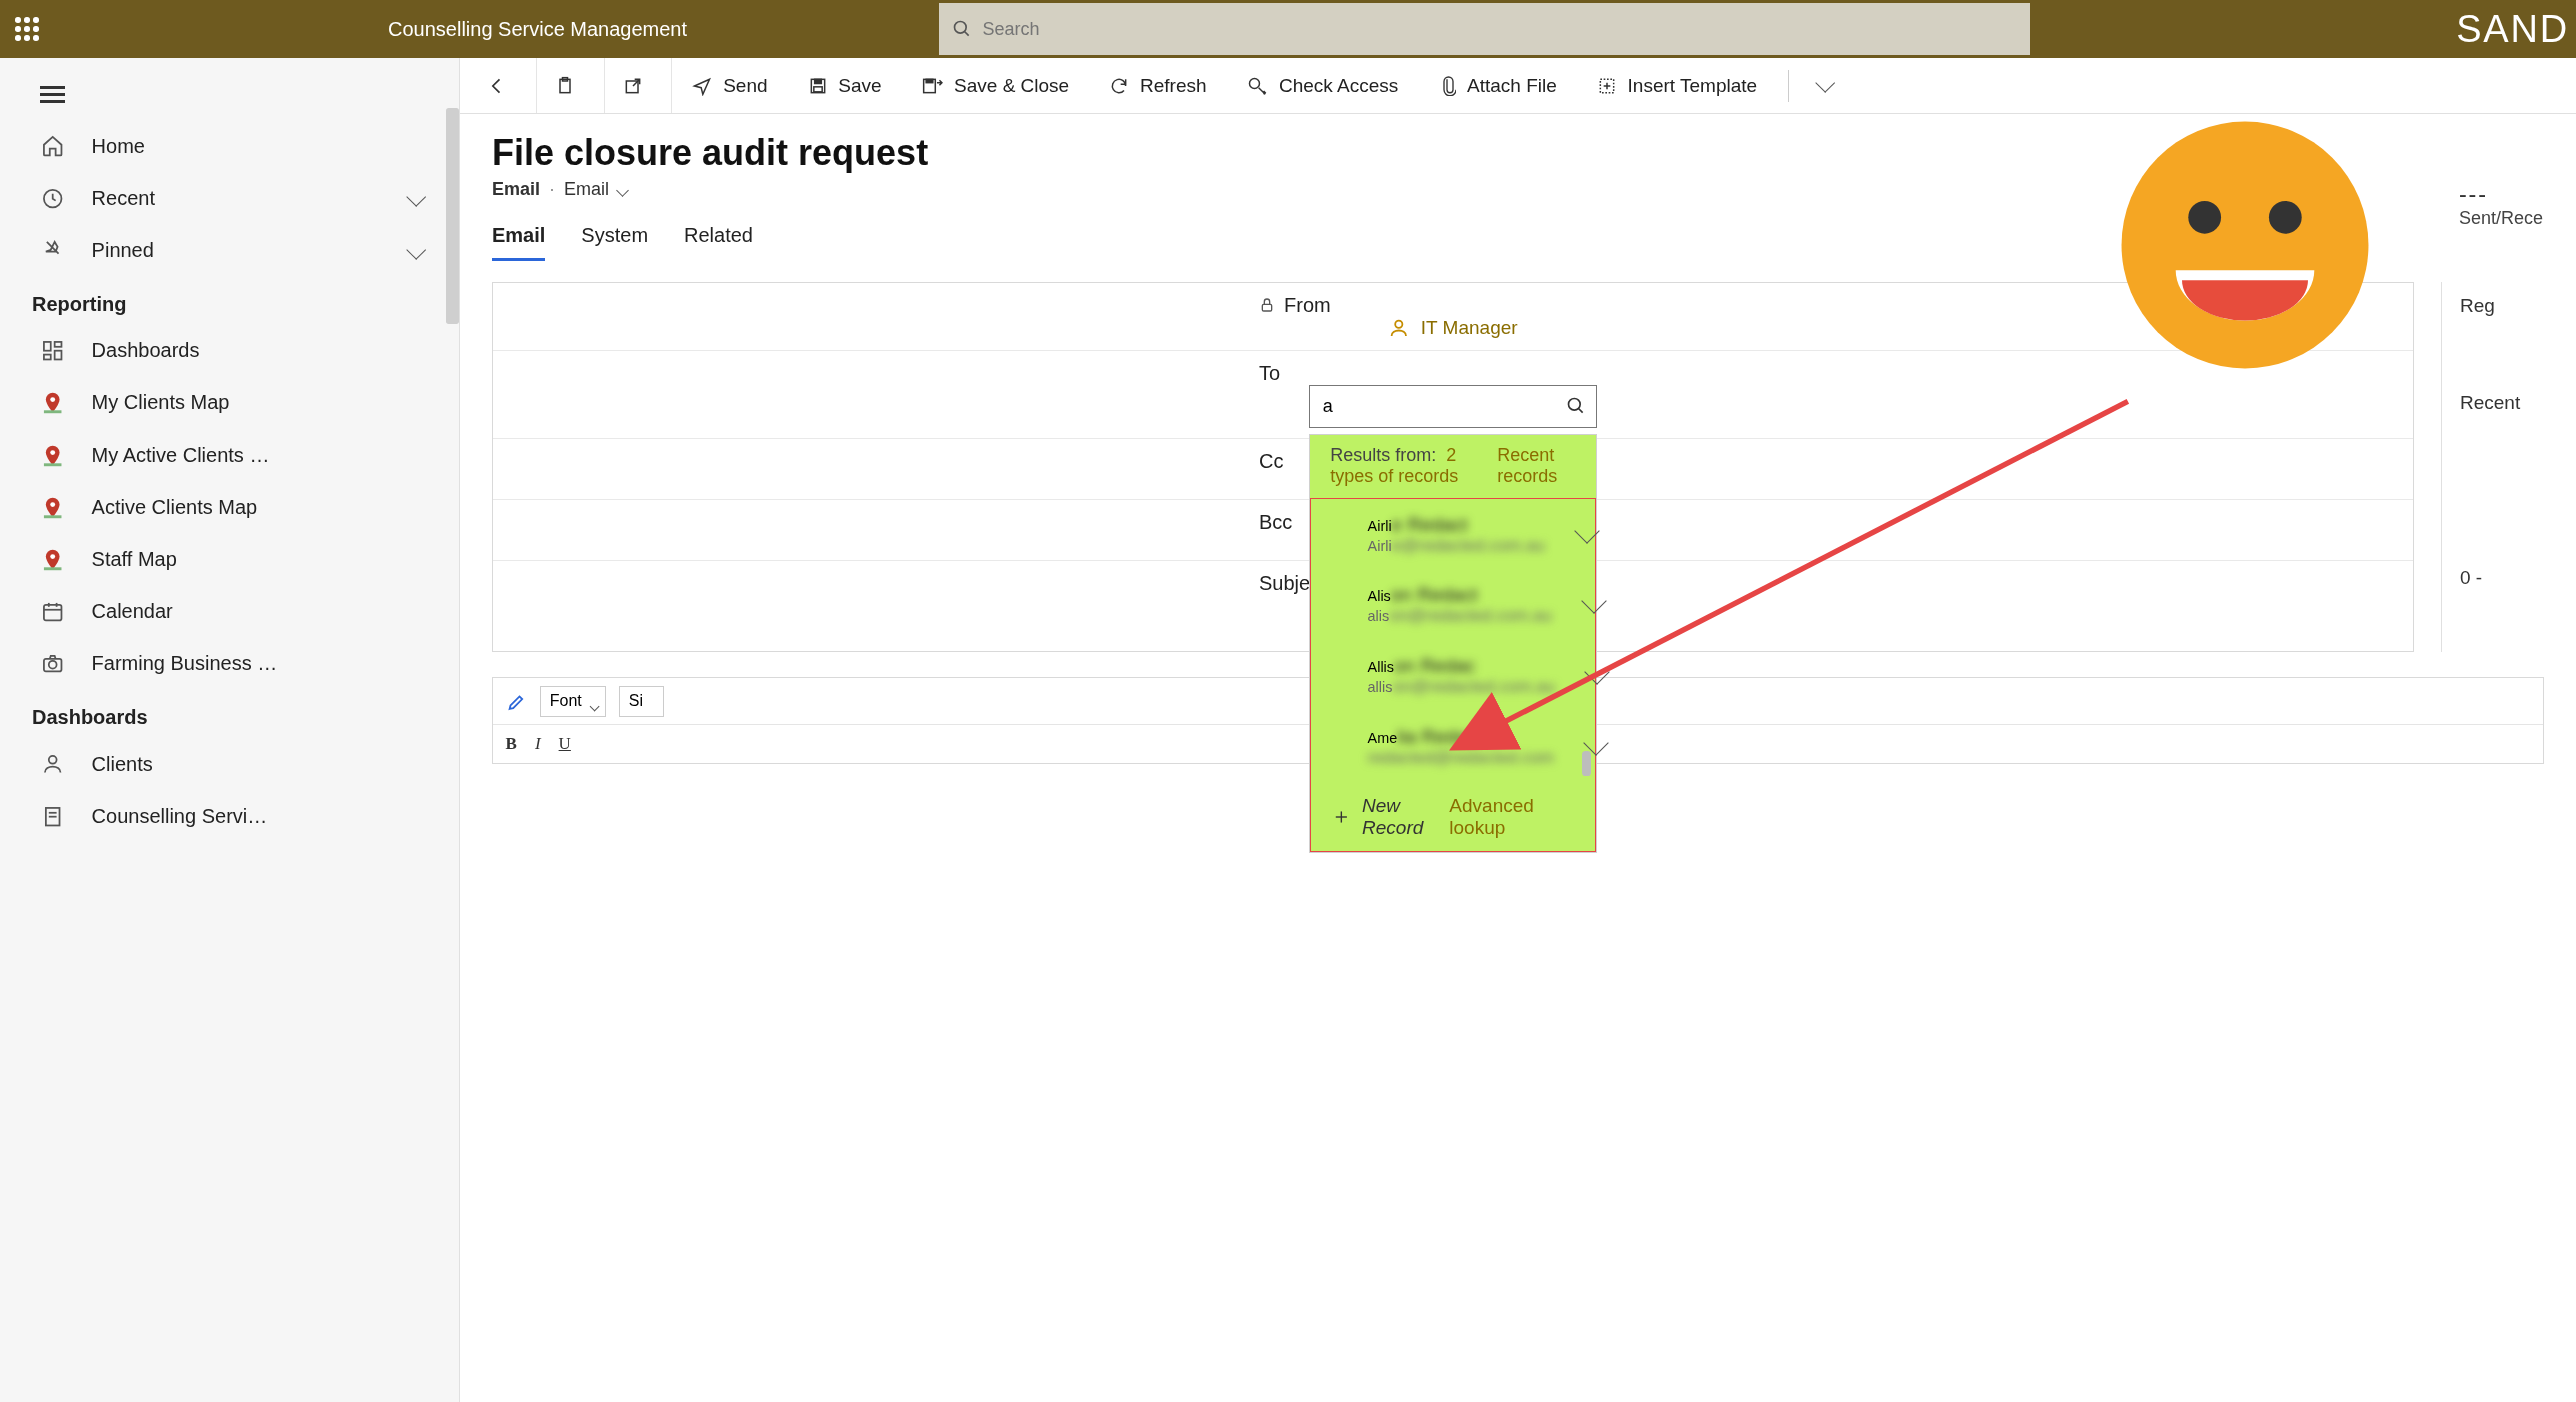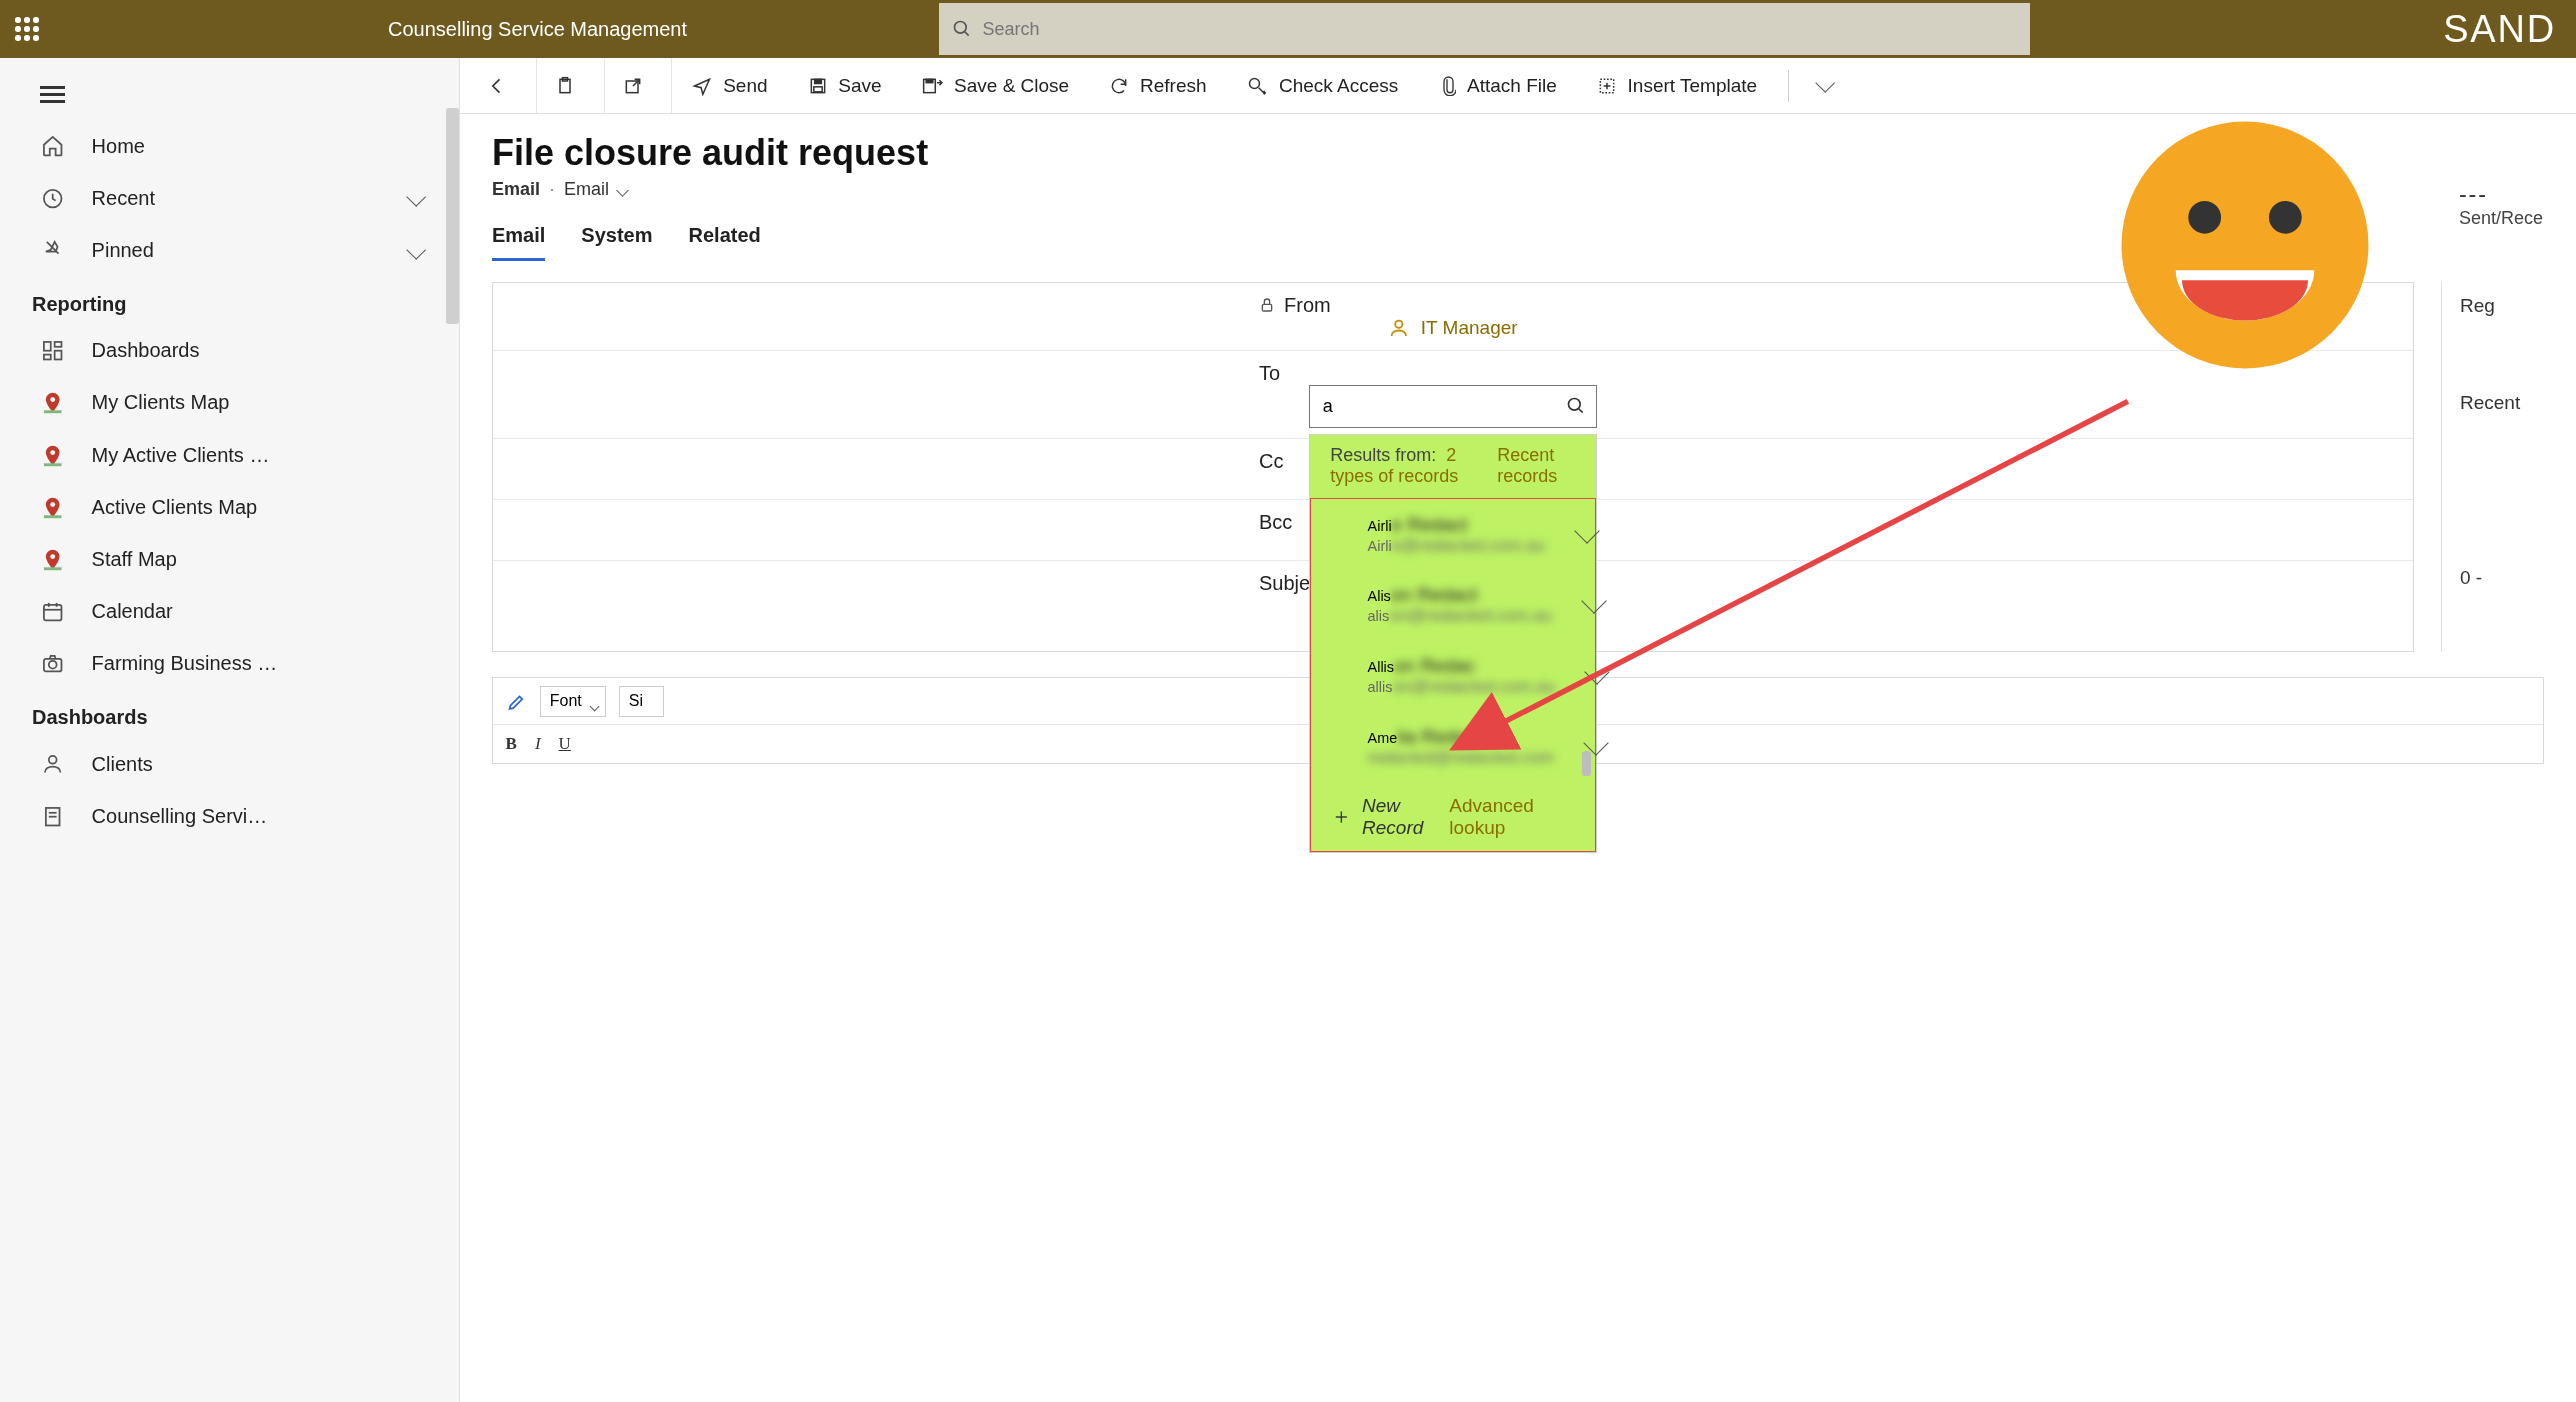"SAND" .env-label { padding-right: 20px -> 7px }
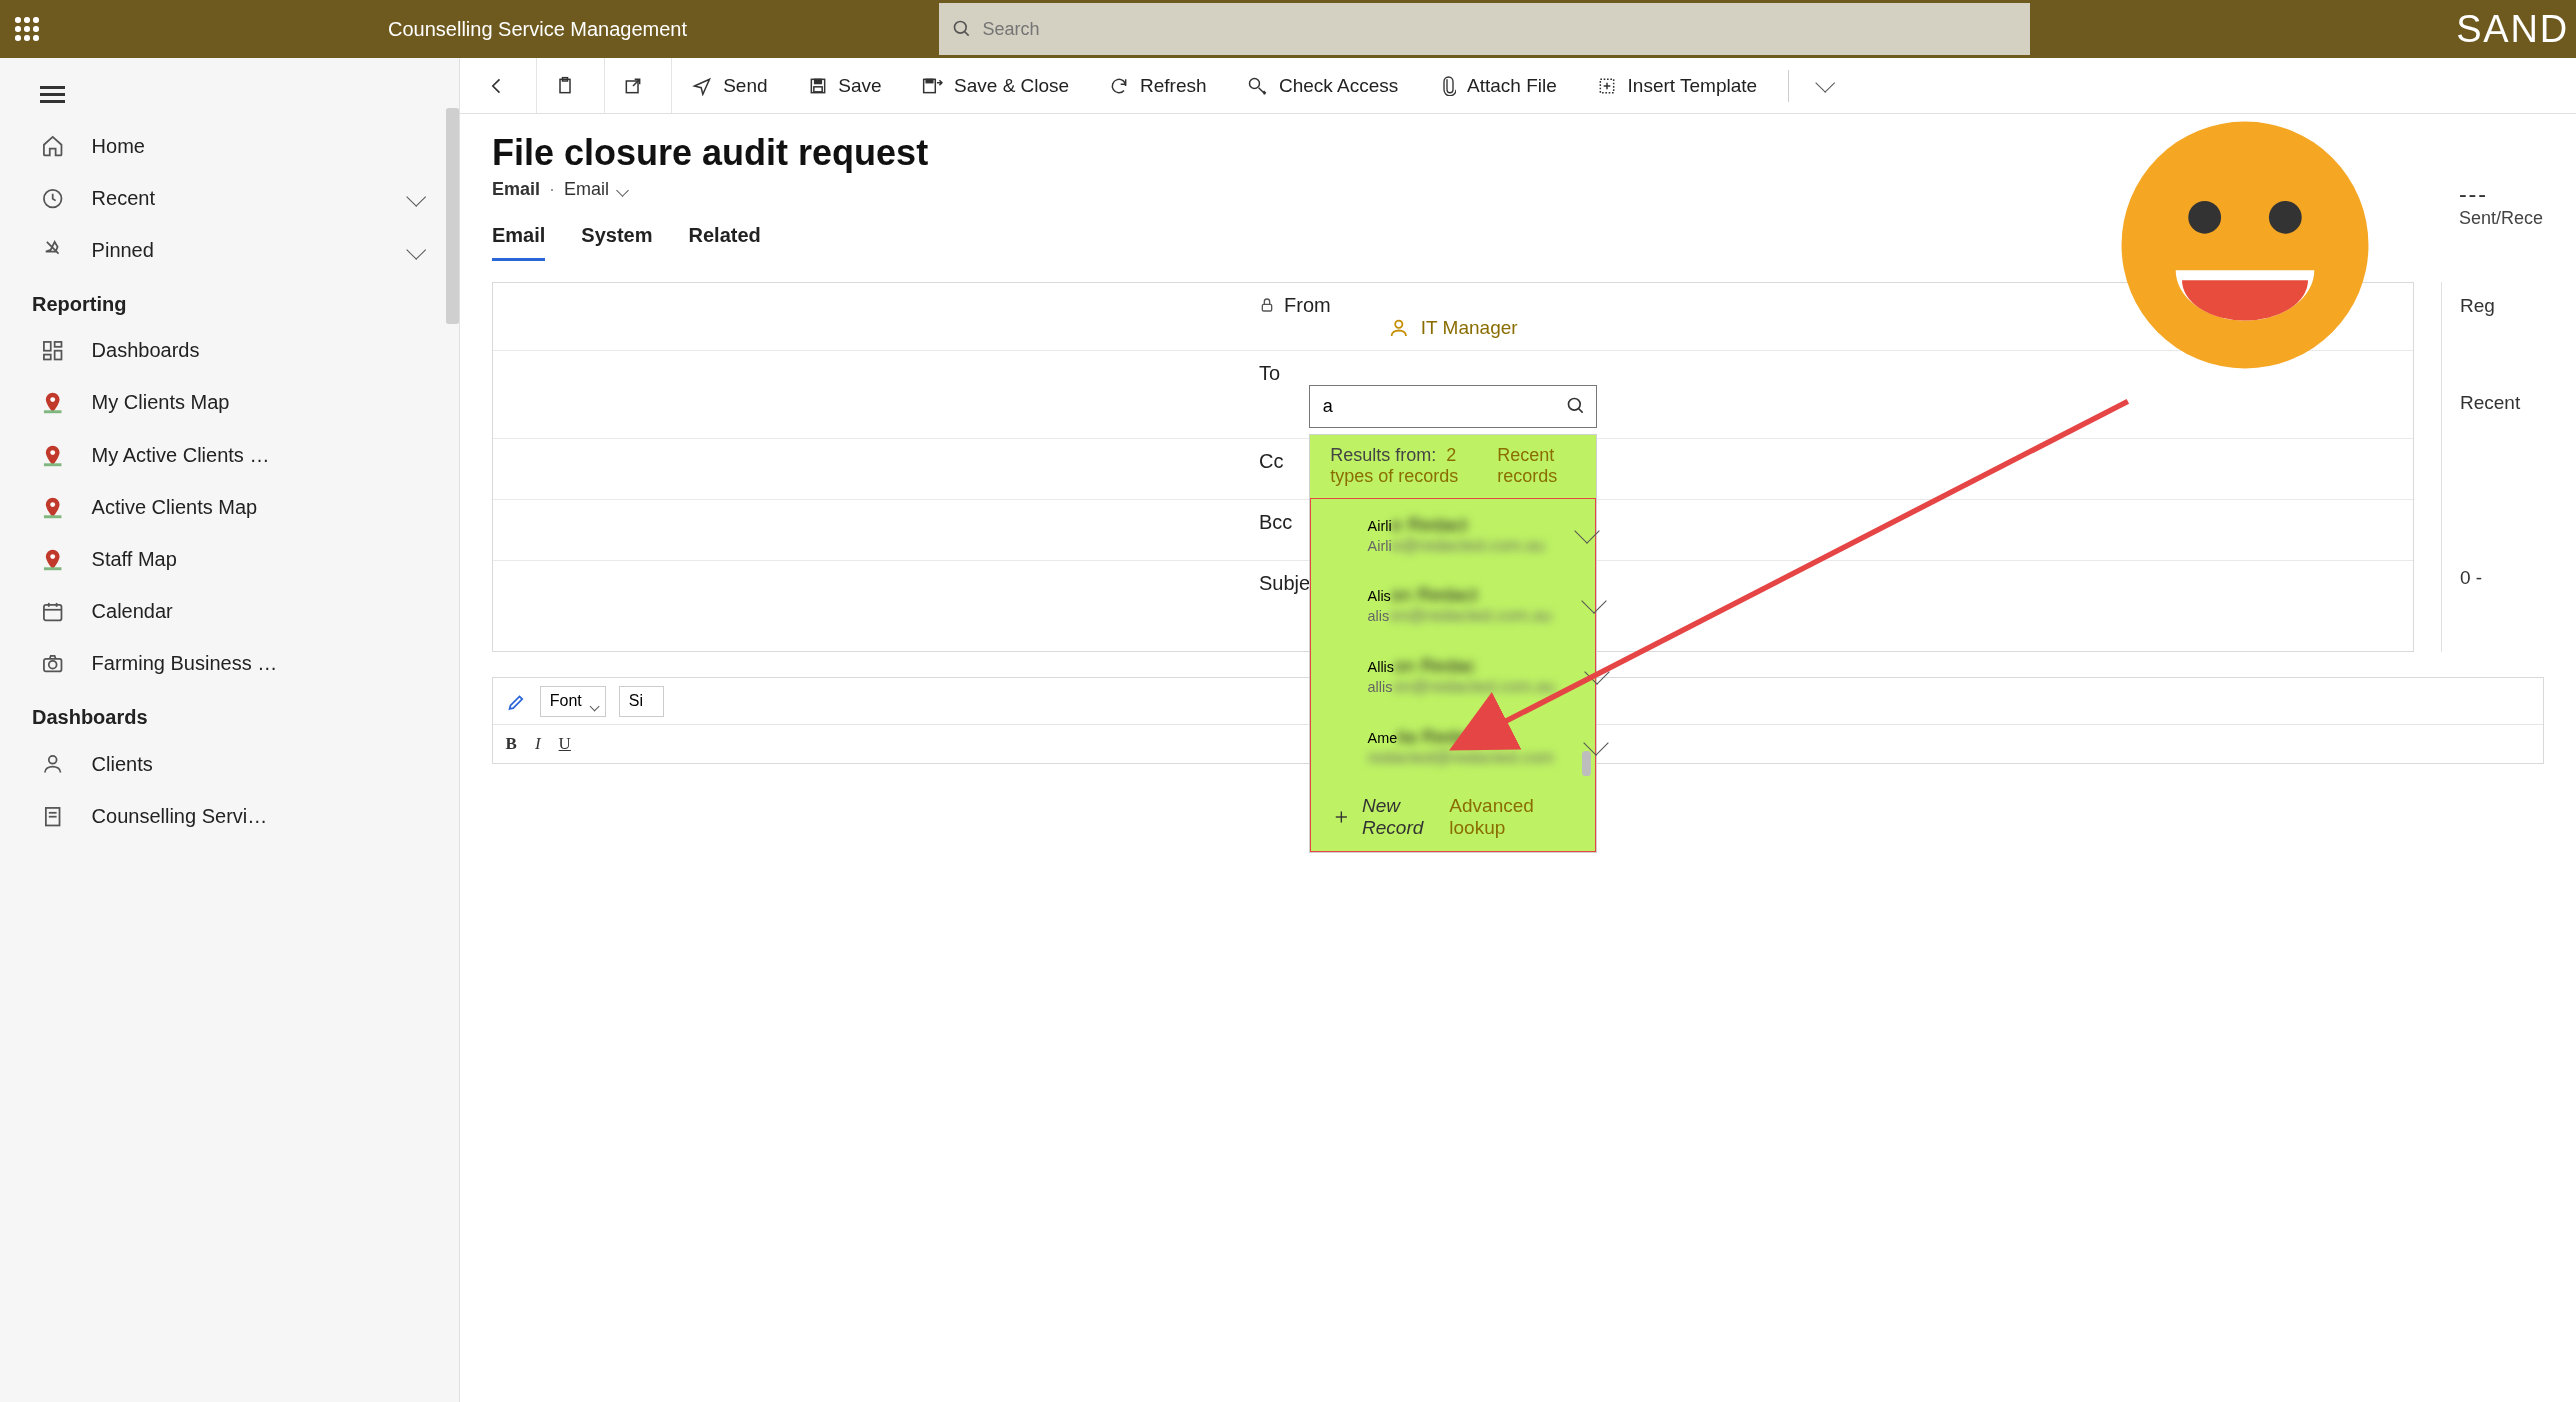"System" .tab { font-weight: bold -> none }
